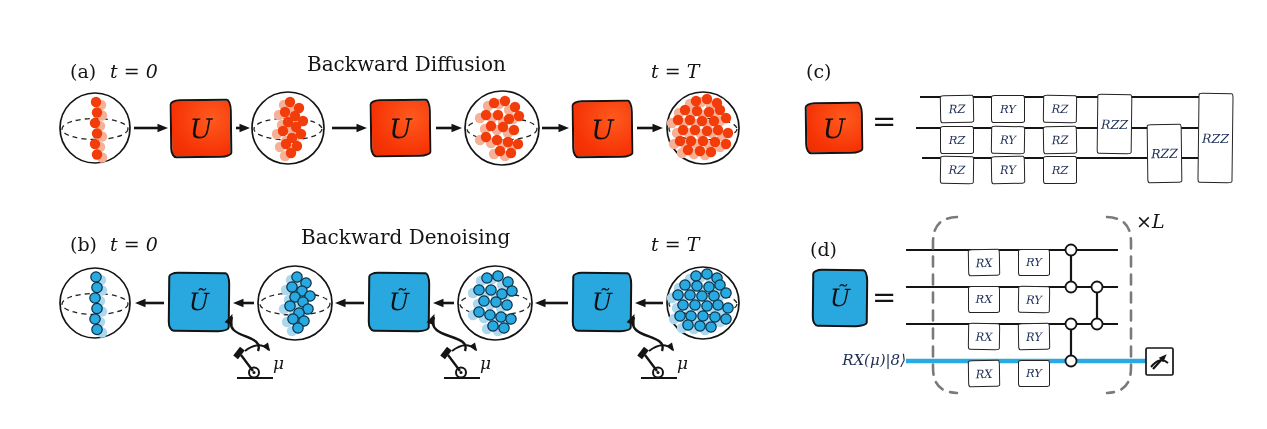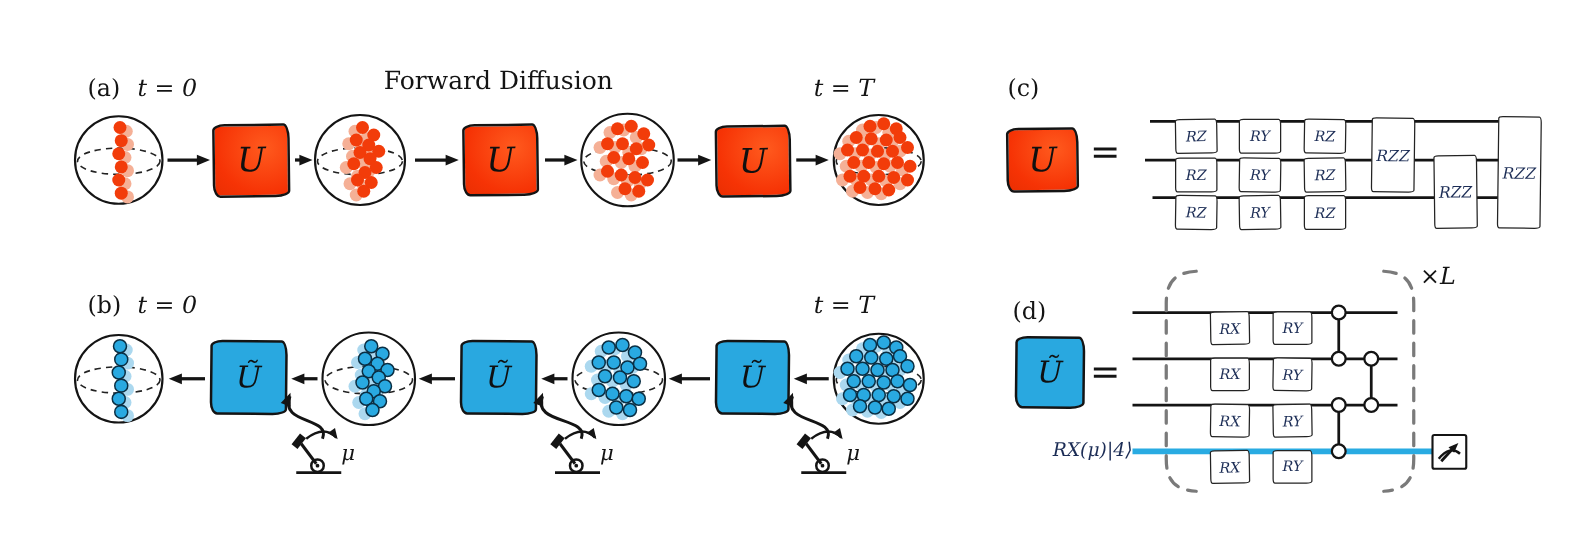"Forward Diffusion" span.lbl { text: Forward -> Backward }
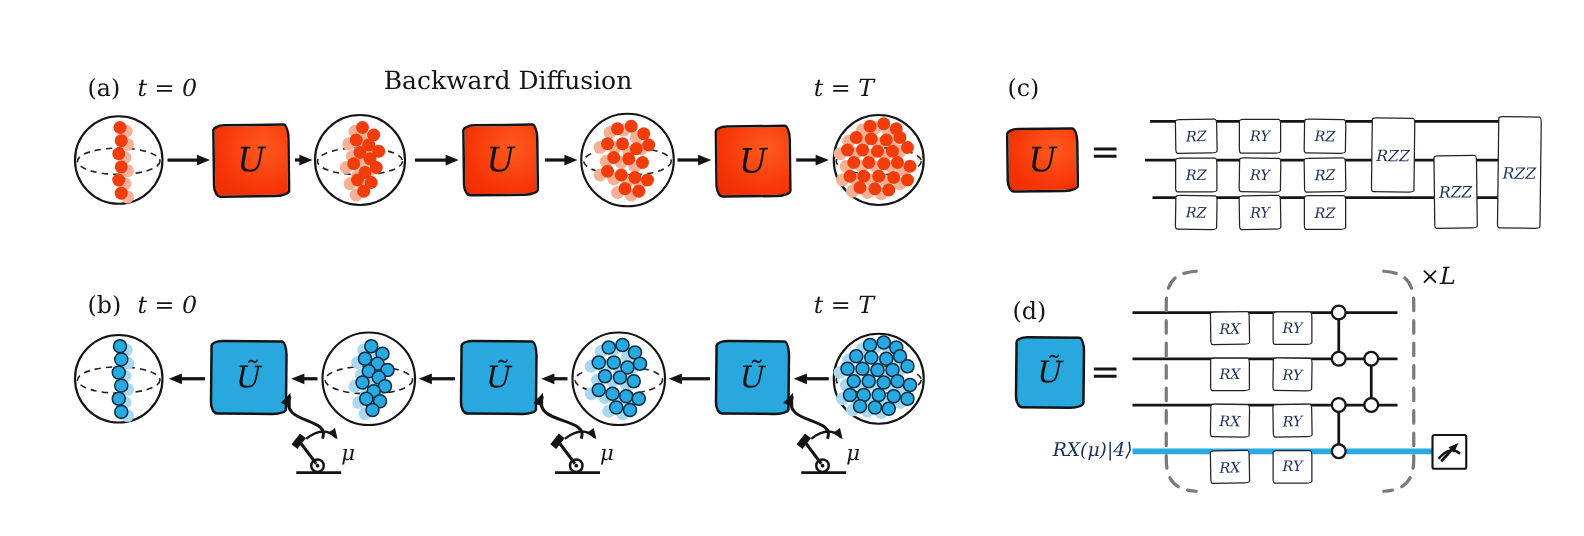"Backward Denoising" span.lbl { html: none -> <span>Backward Denoising</span> }
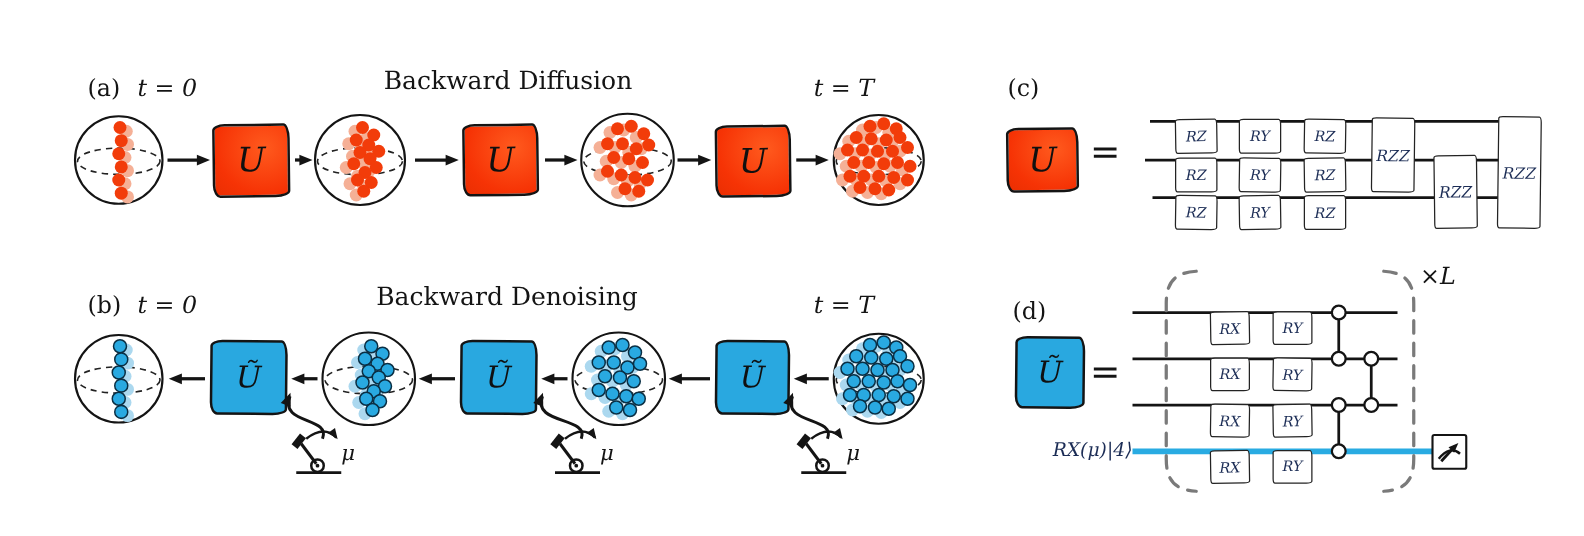"RX(μ)|4⟩" span.lbl { text: 4 -> 8 }
